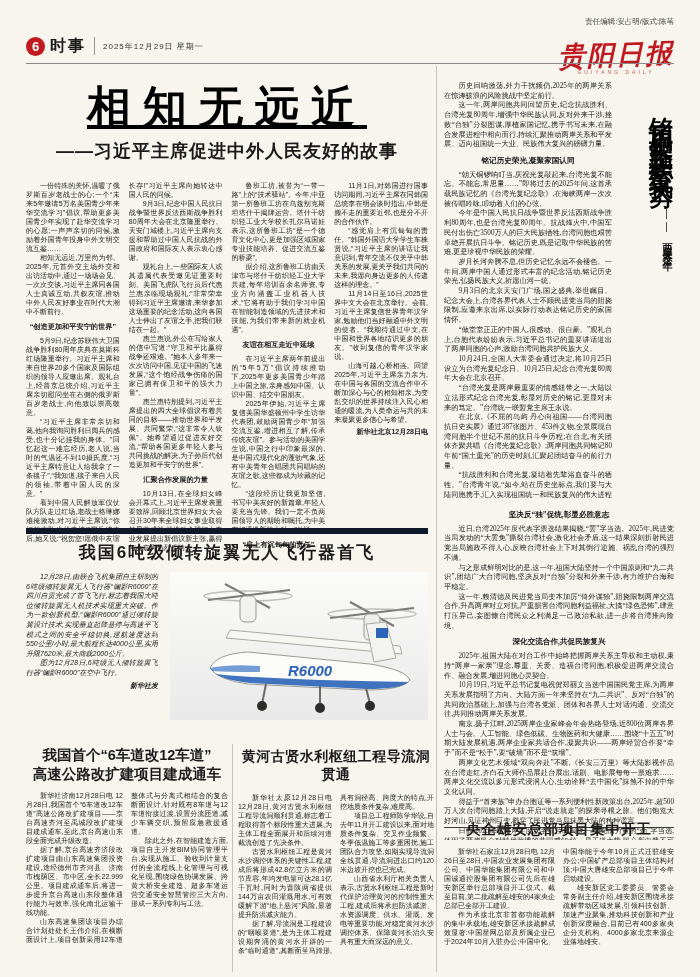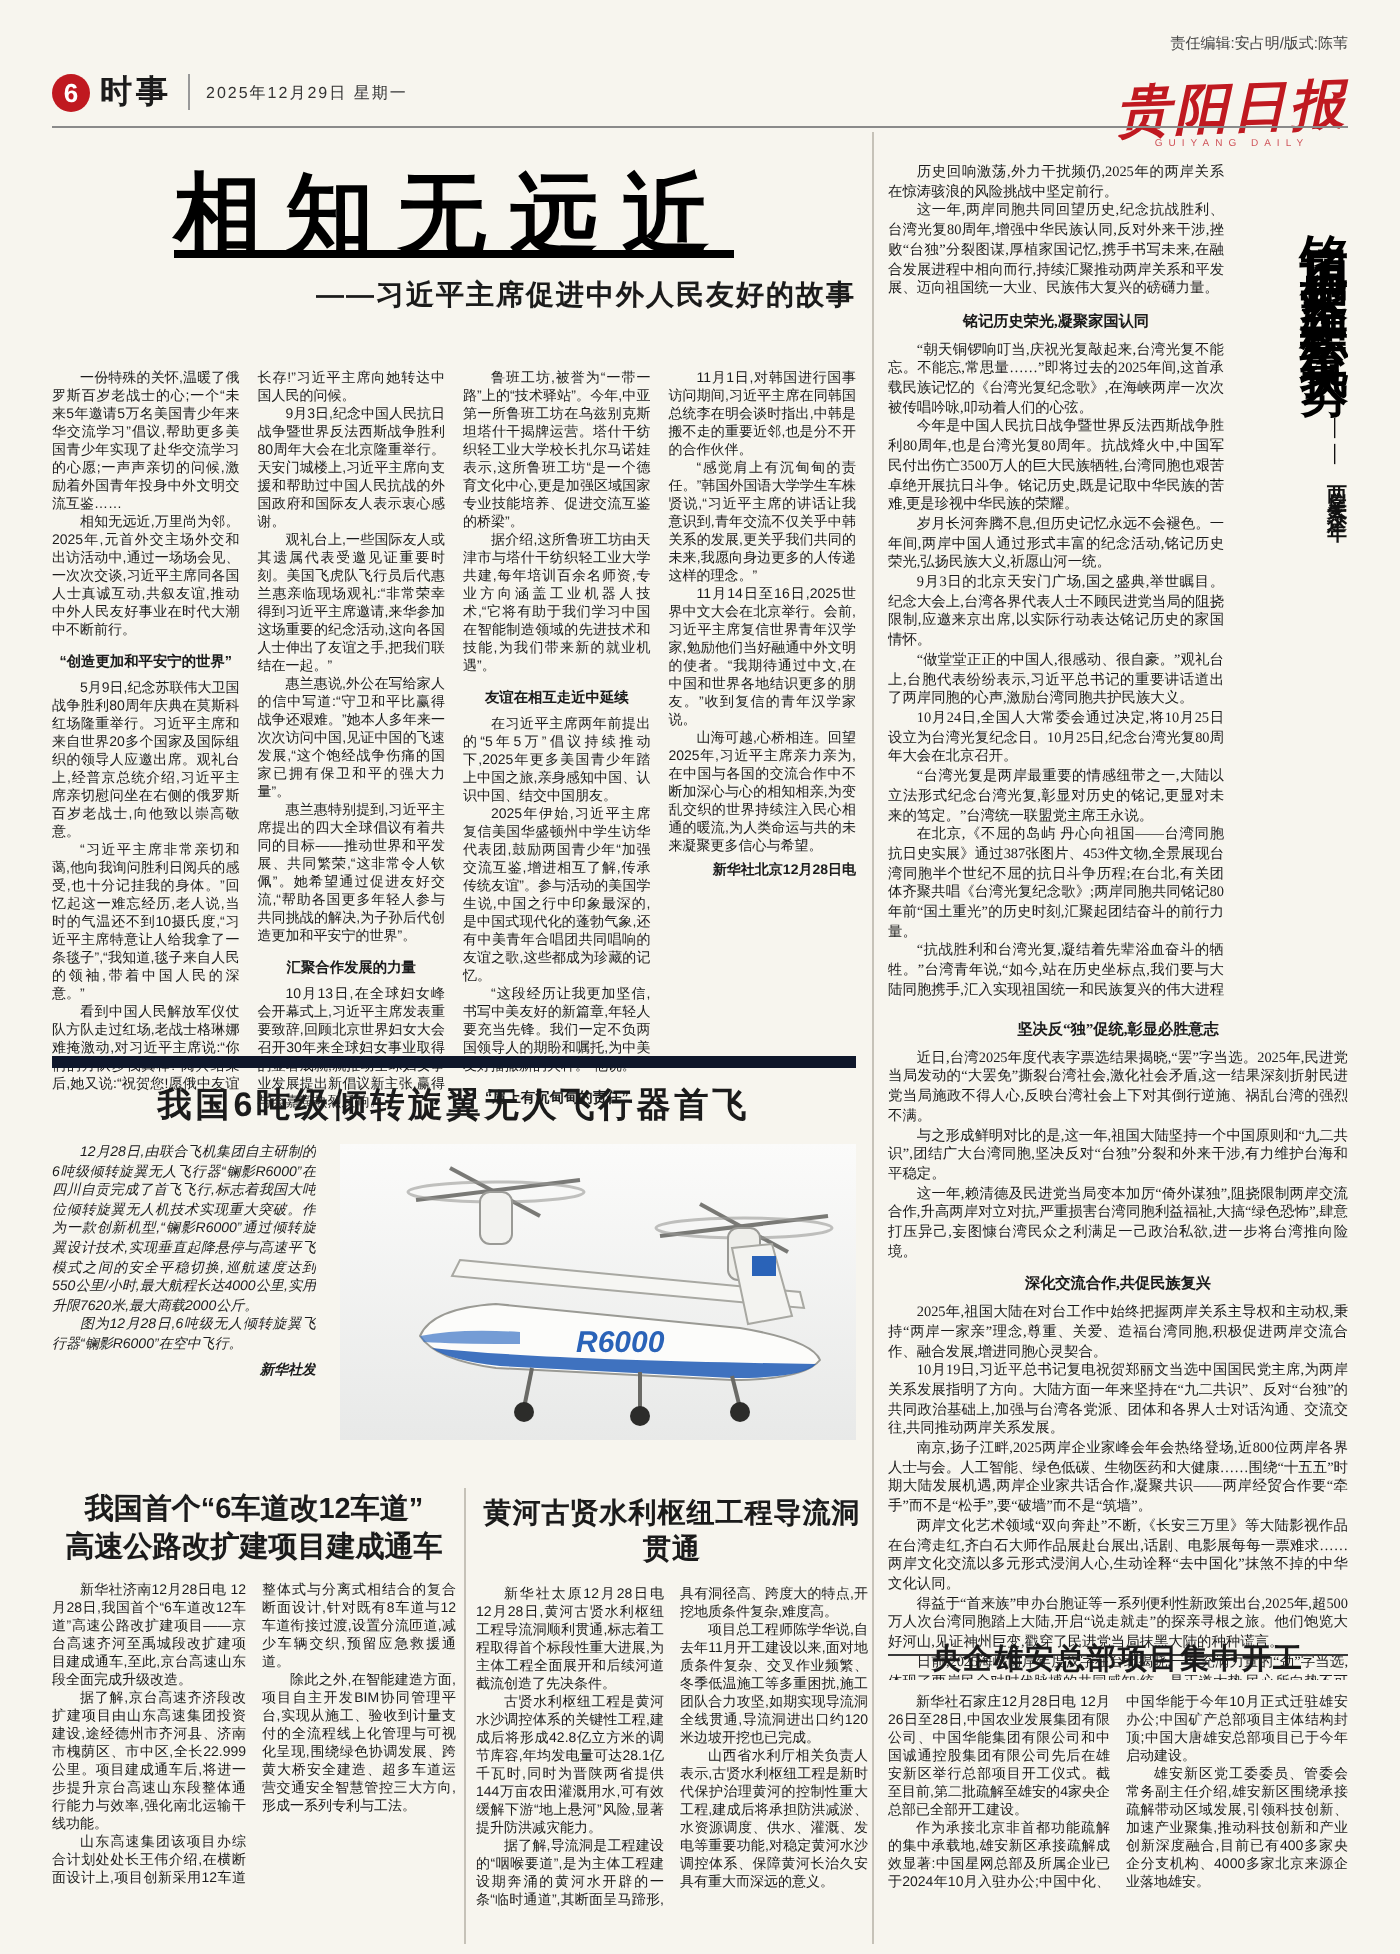"——习近平主席促进中外人民友好的故事" .lead-sub { font-size: 14px -> 18px; margin-bottom: 28px -> 18px; text-align: right -> center }
